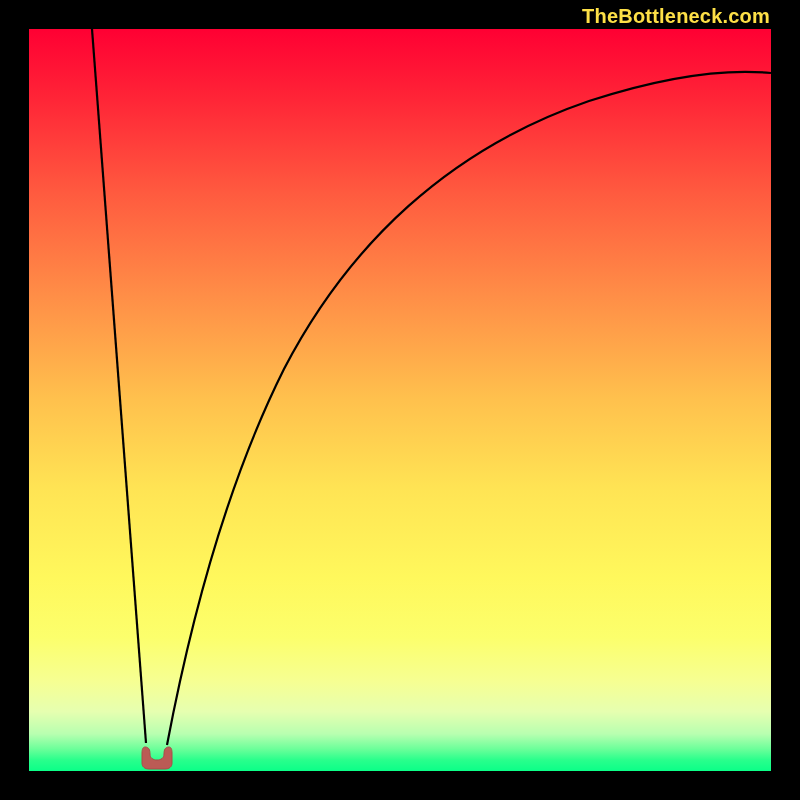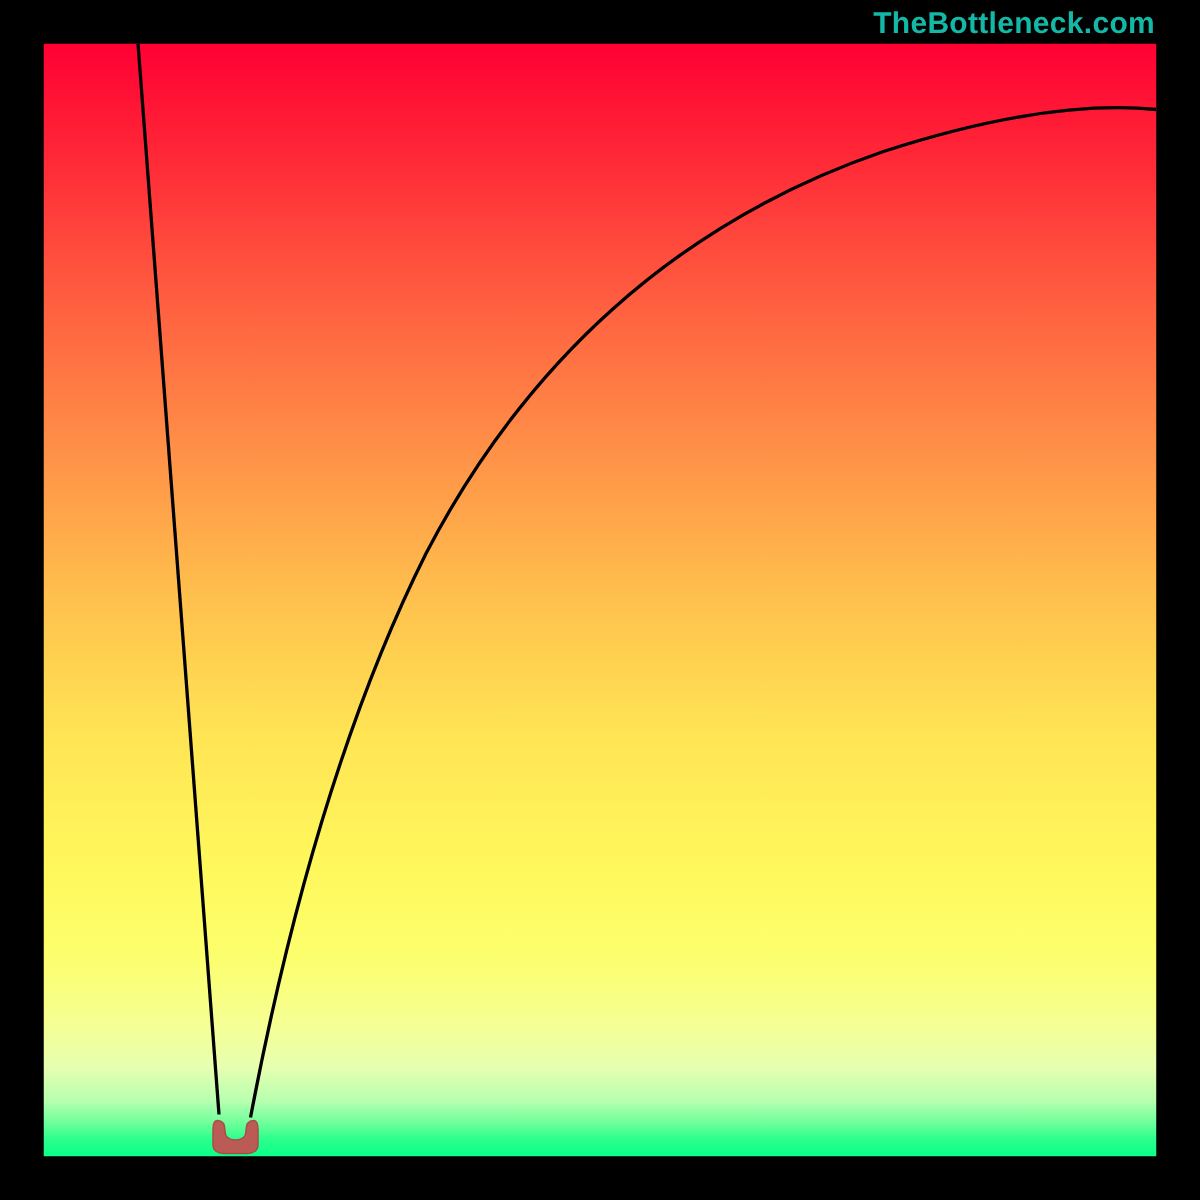"TheBottleneck.com" .watermark { color: #14b8a6 -> #fde047 }
